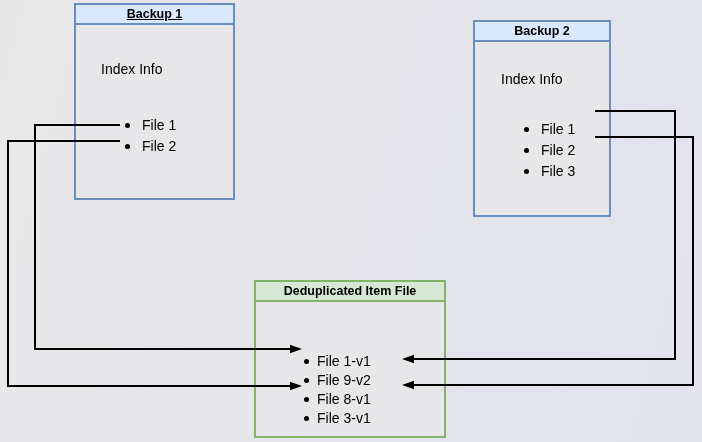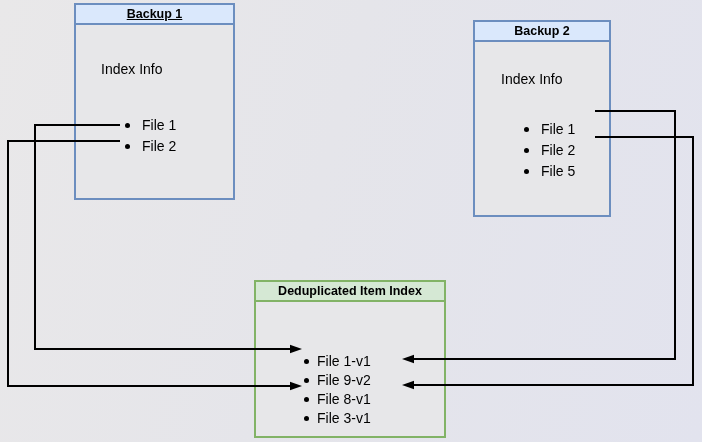"File 5" span { text: 5 -> 3 }
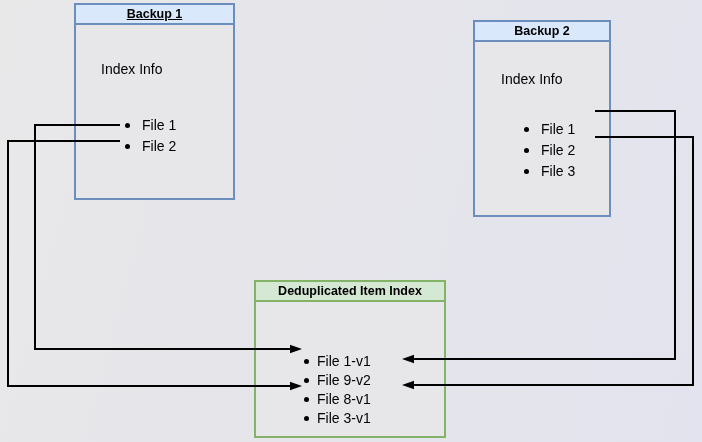"Deduplicated Item Index" span { text: Index -> File }
